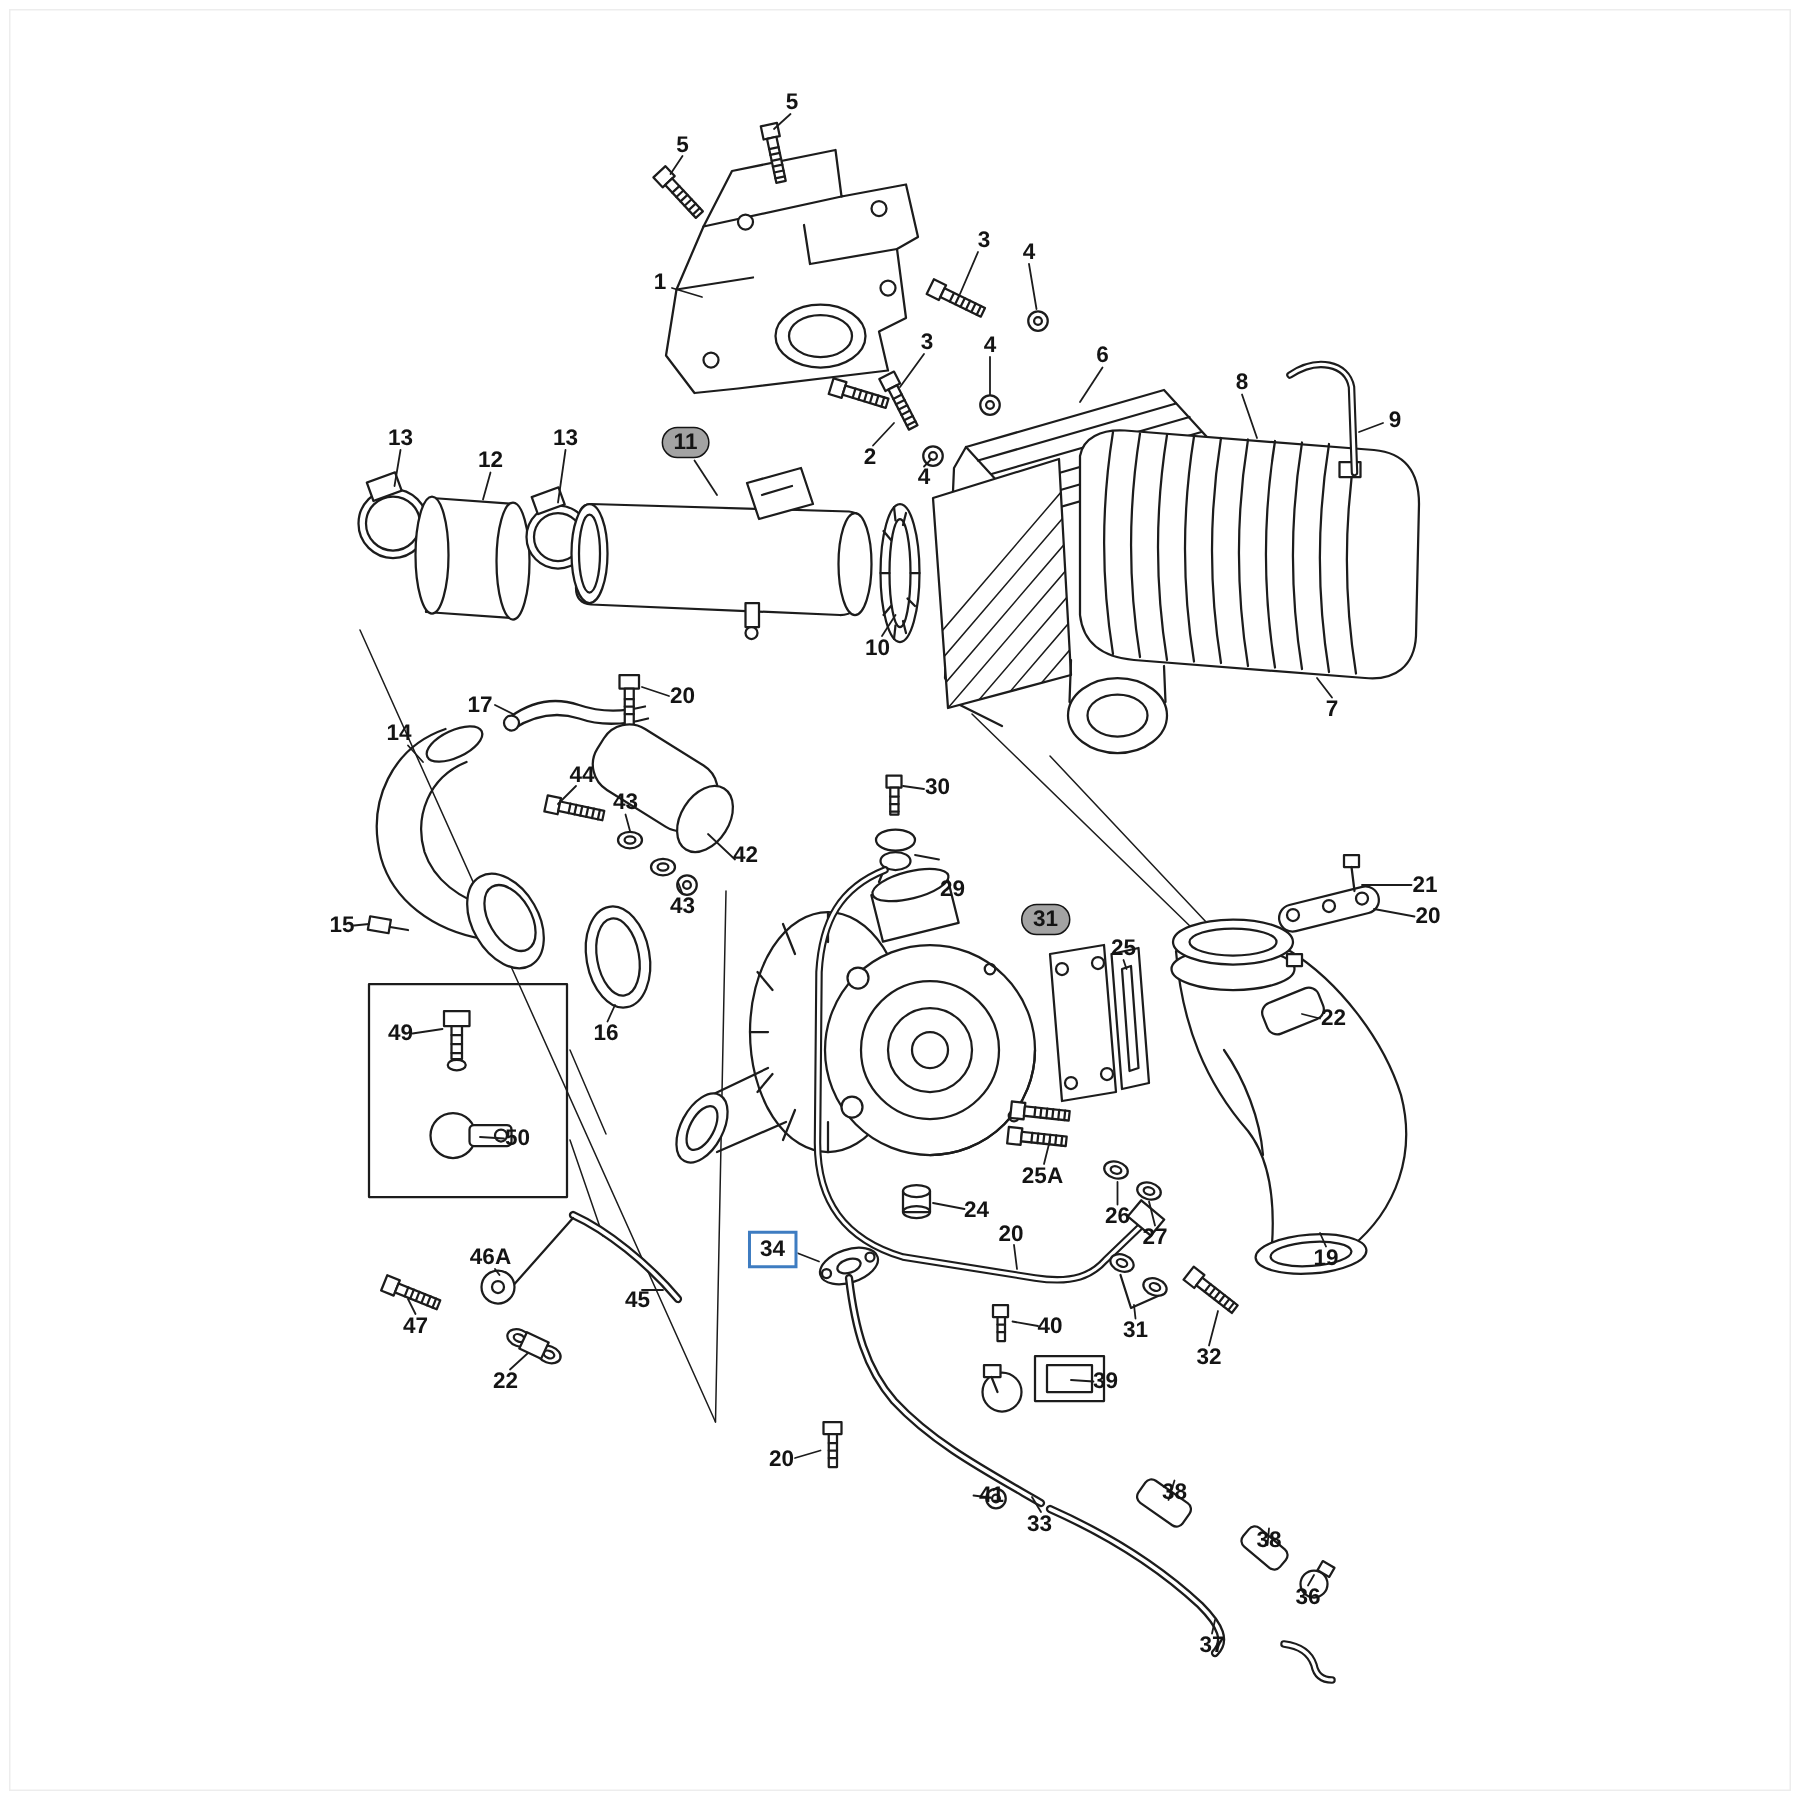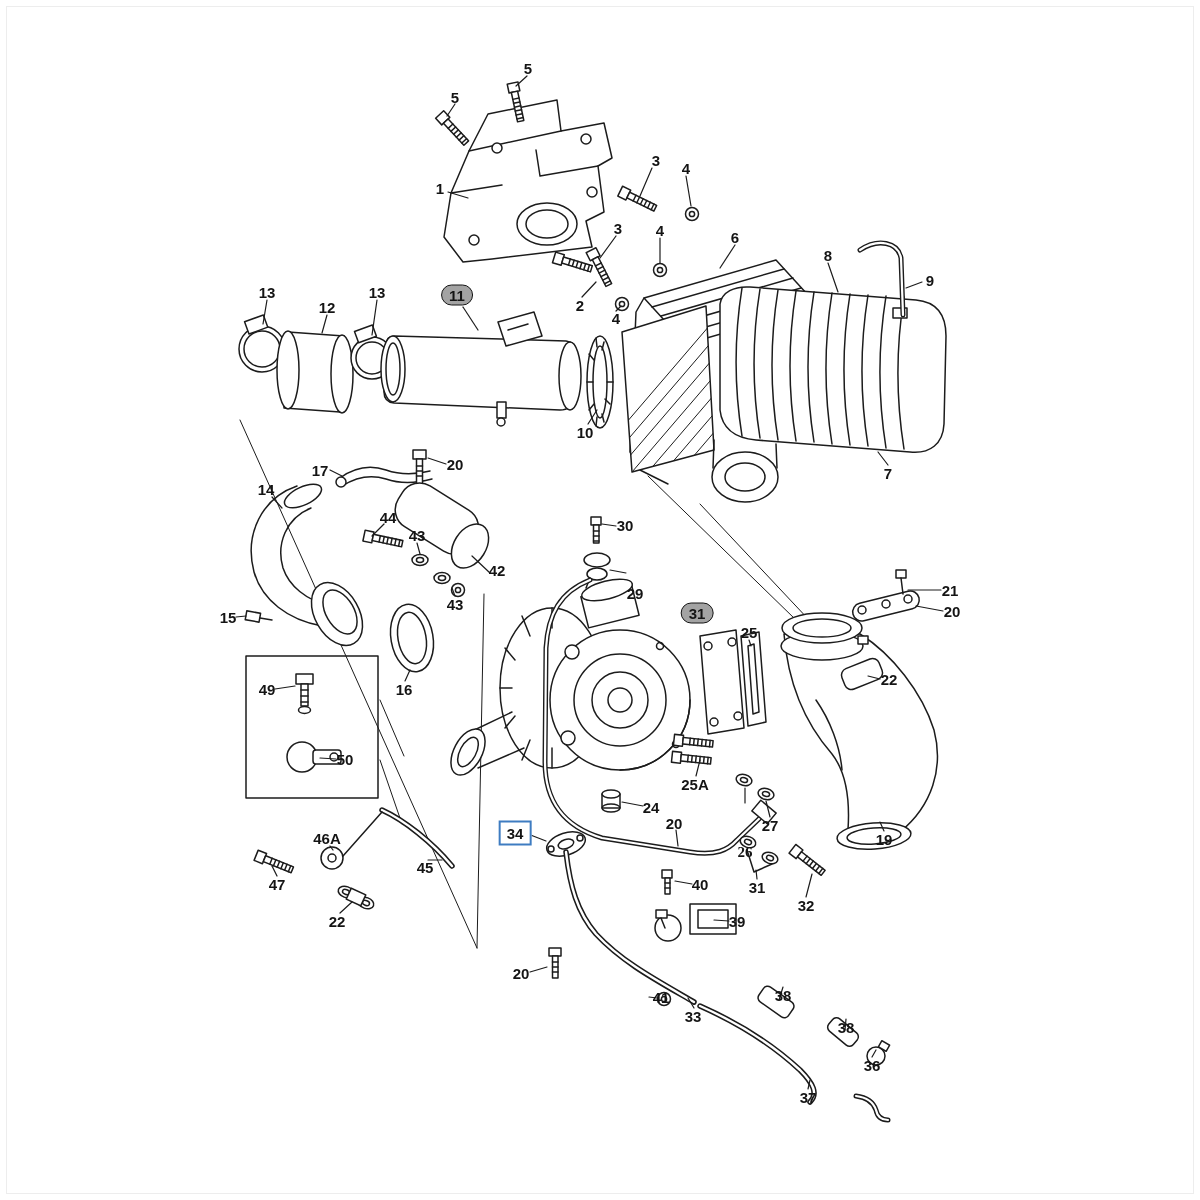"26" div.part-label { font-family: Liberation Serif, serif -> none; top: 852px -> 811px }
